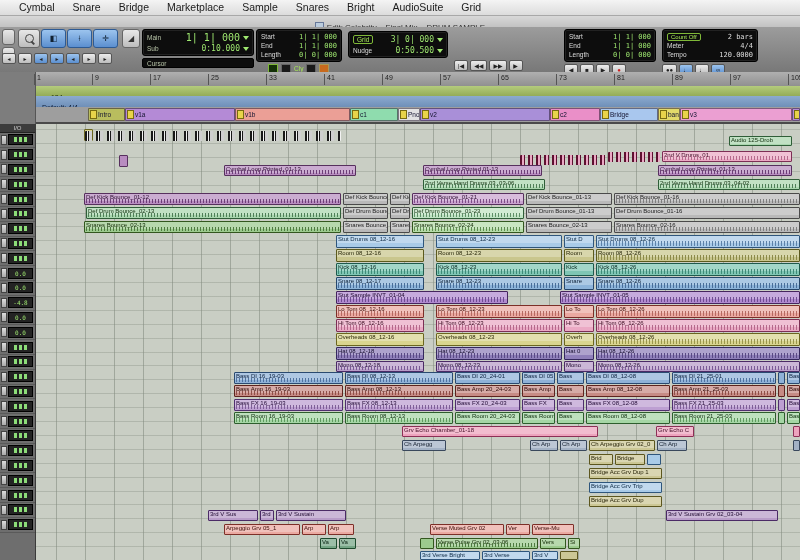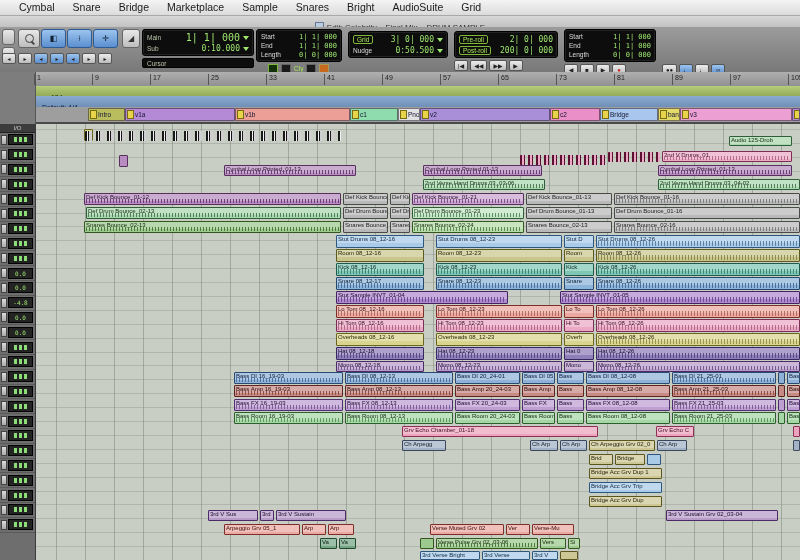"2| 0| 000" div.panel { html: <div> <div> <span>Pre-roll</span> <span>2| 0| 000</span> </div> <div> <span>Post-roll</span> <span>200| 0| 000</span> </div> </div> -> none }
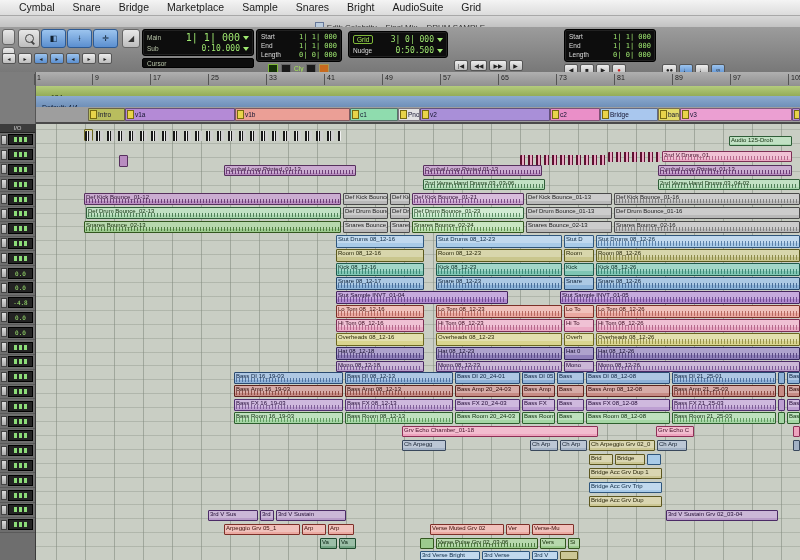"2 bars" div.panel { html: none -> <div> <div> <span>Count Off</span> <span>2 bars</span> </div> <div> <span>Meter</span> <span>4/4</span> </div> <div> <span>Tempo</span> <span>120.0000</span> </div> </div> }
